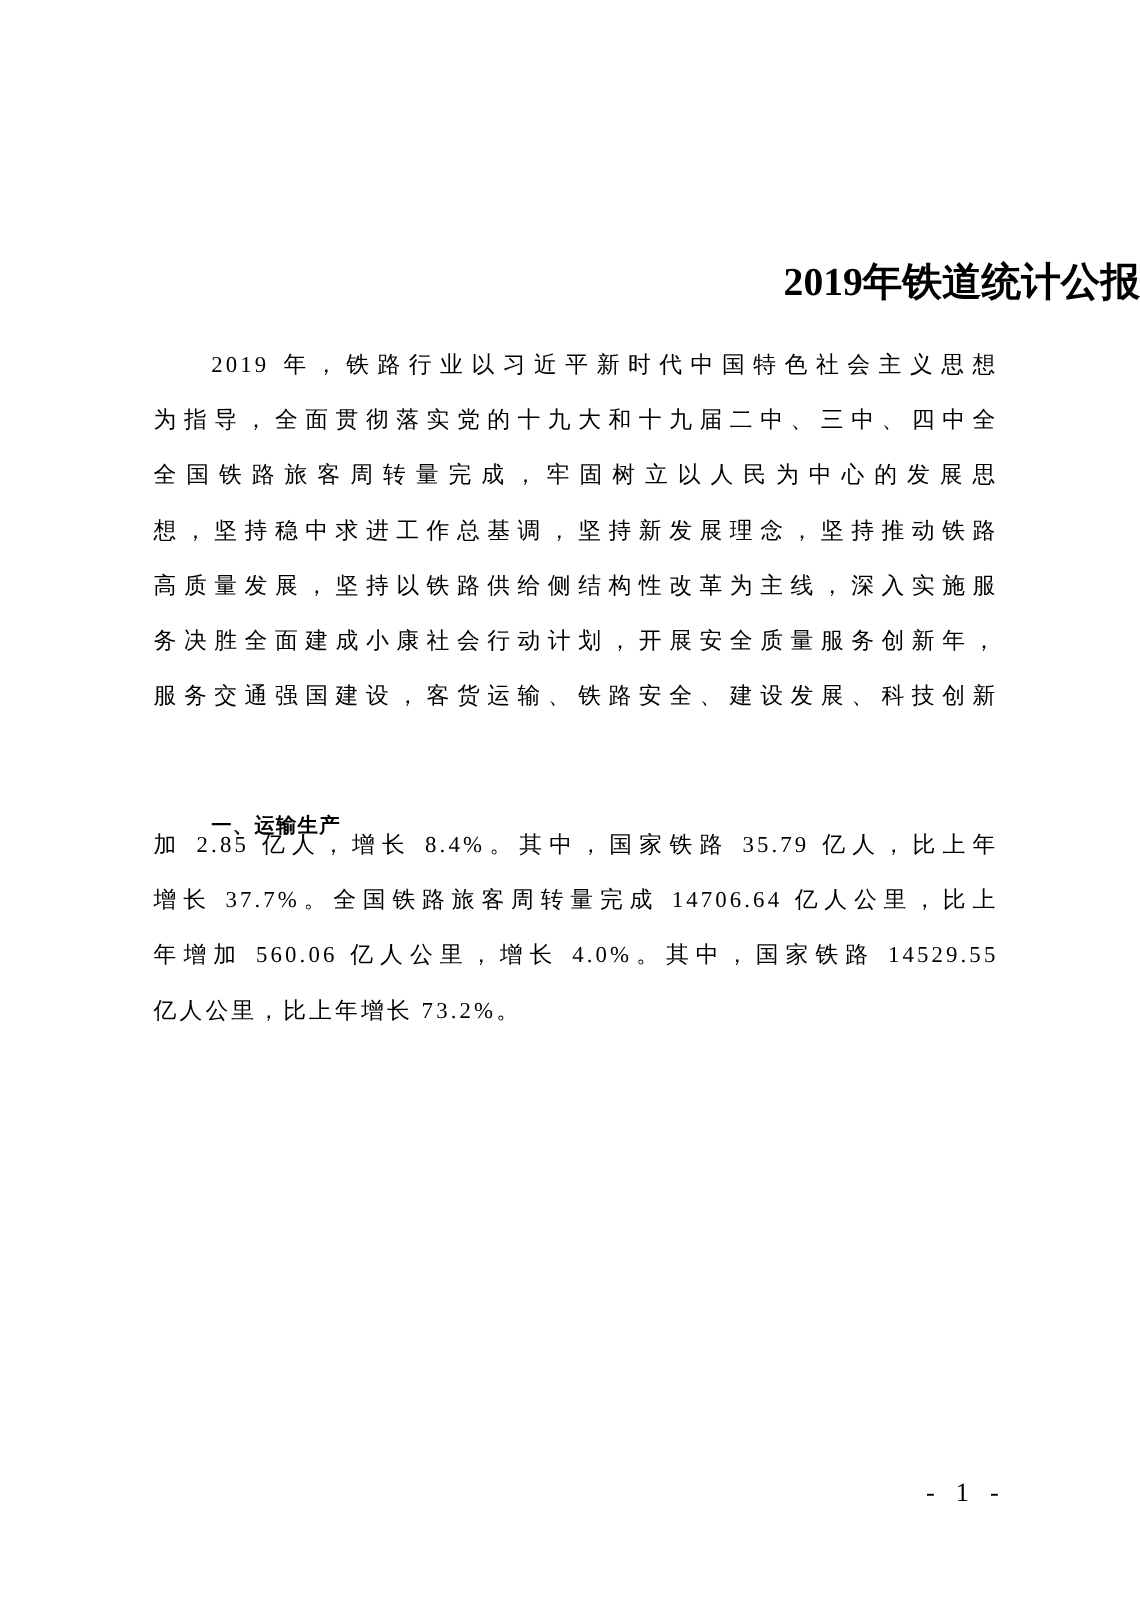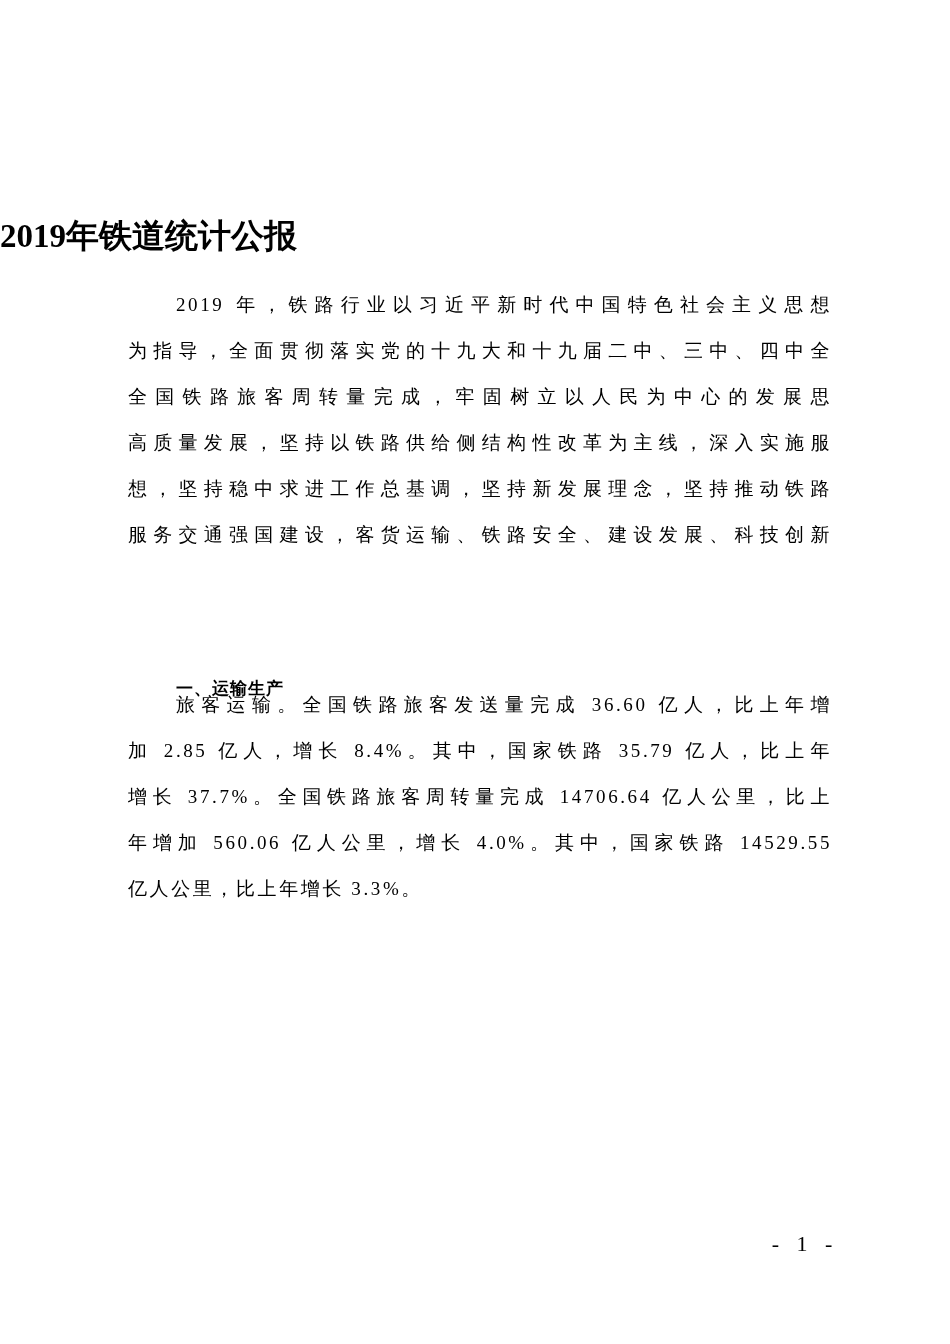"2019年铁道统计公报" .title { text-align: left -> right }
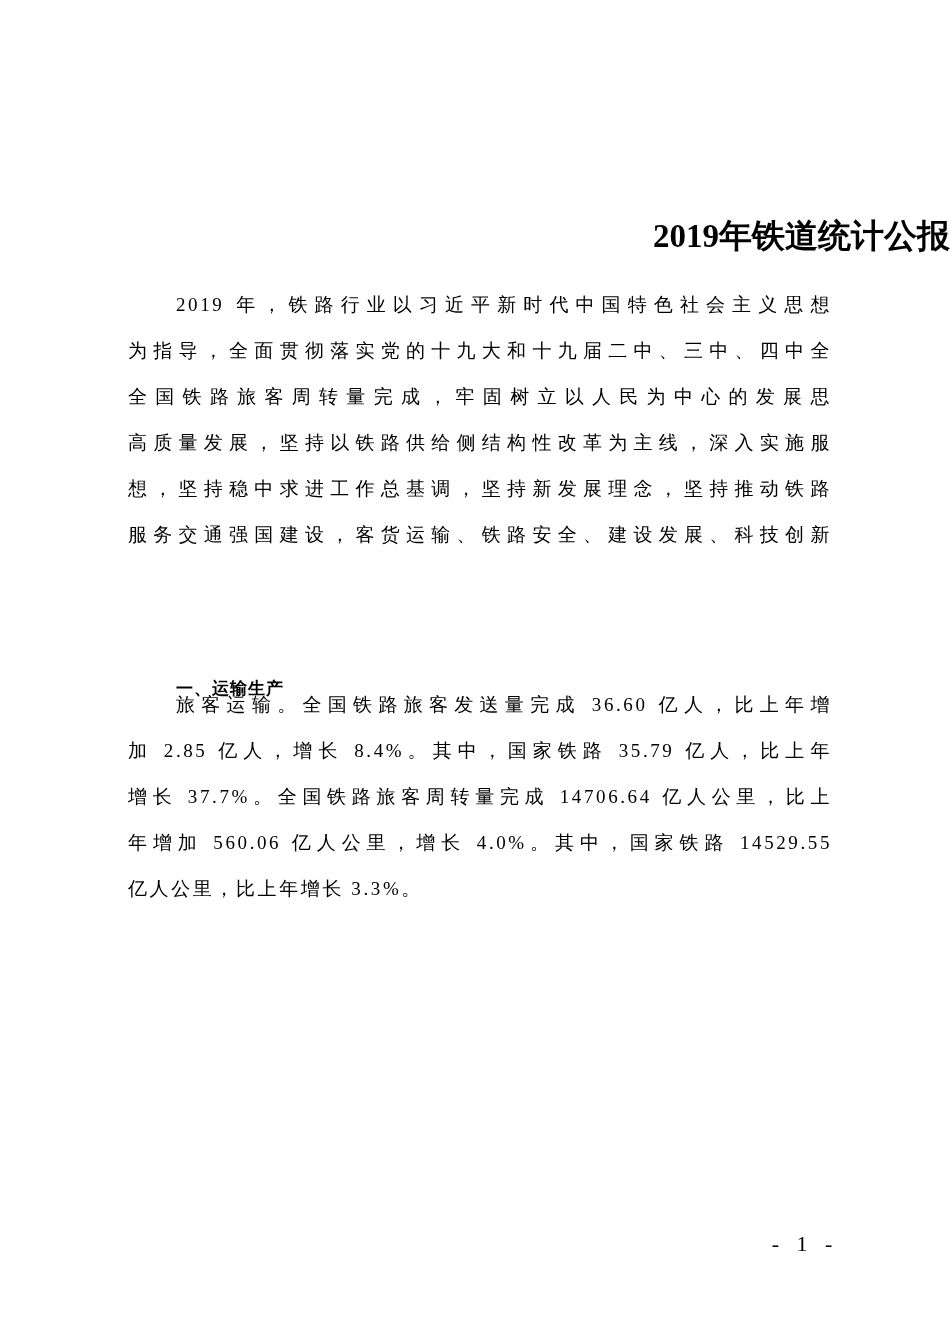"高质量发展，坚持以铁路供给侧结构性改革为主线，深入实施服" span.line { order: before "想，坚持稳中求进工作总基调，坚持新发展理念，坚持推动铁路" -> after "想，坚持稳中求进工作总基调，坚持新发展理念，坚持推动铁路" }
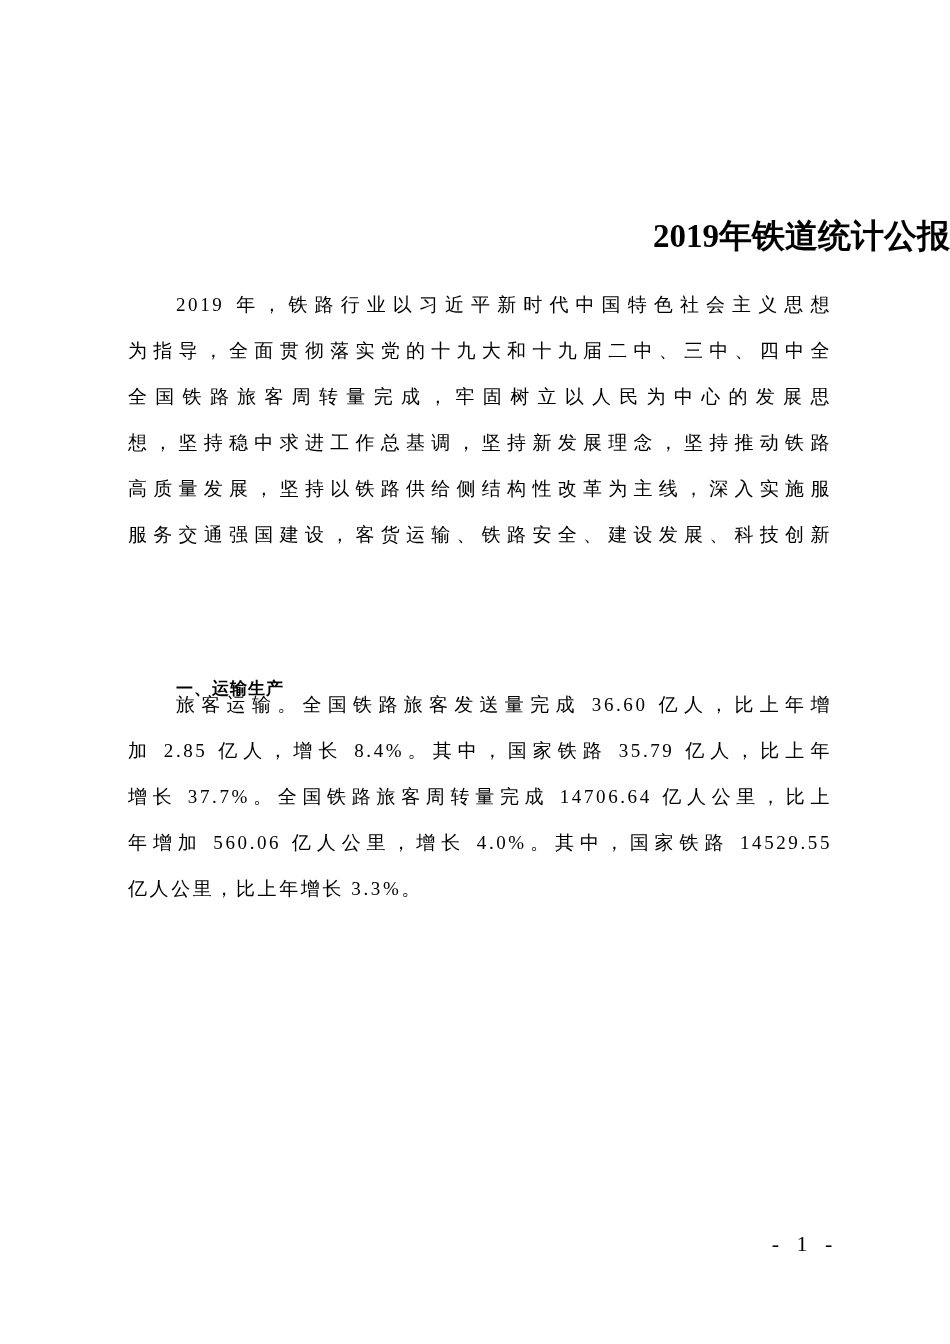"务决胜全面建成小康社会行动计划，开展安全质量服务创新年，" span.line { html: none -> <span>务决胜全面建成小康社会行动计划，开展安全质量服务创新年，</span> }
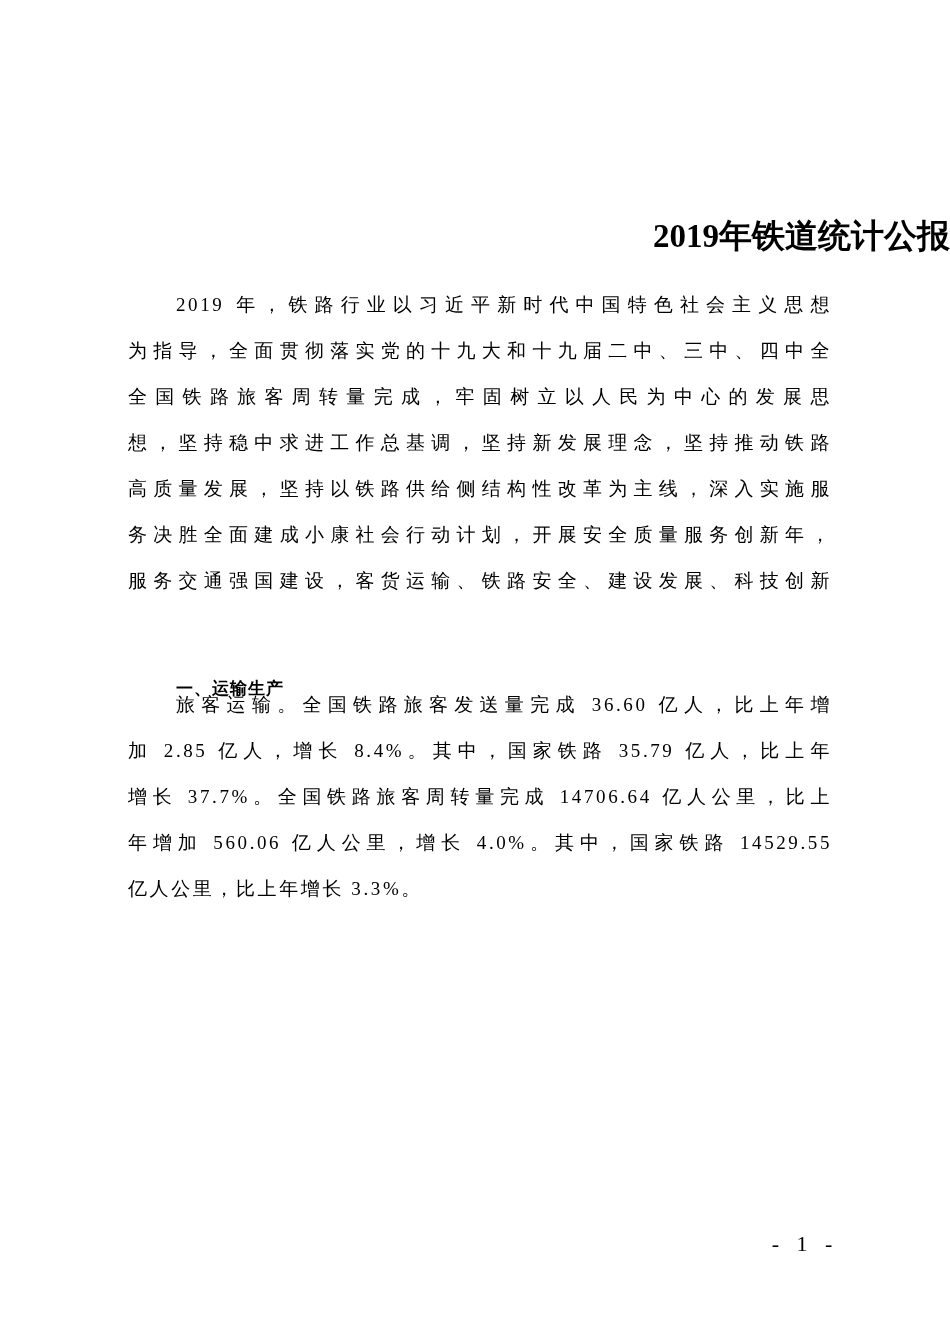"旅客运输。全国铁路旅客发送量完成 36.60 亿人，比上年增" span.line { html: <span>旅客运输。全国铁路旅客发送量完成 36.60 亿人，比上年增</span> -> none }
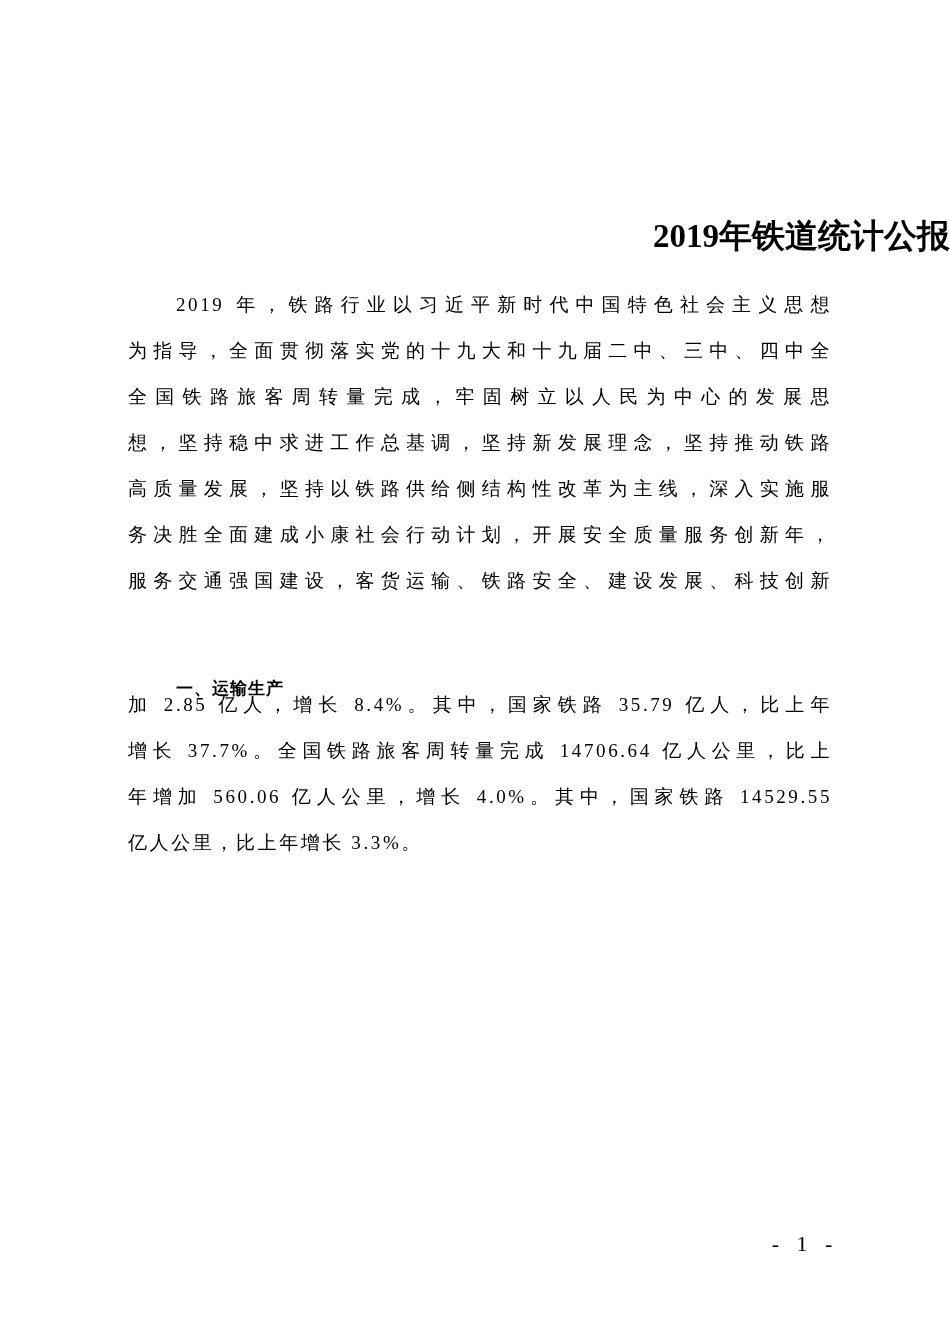"亿人公里，比上年增长 3.3%。" span.line { text: 3.3% -> 73.2% }
